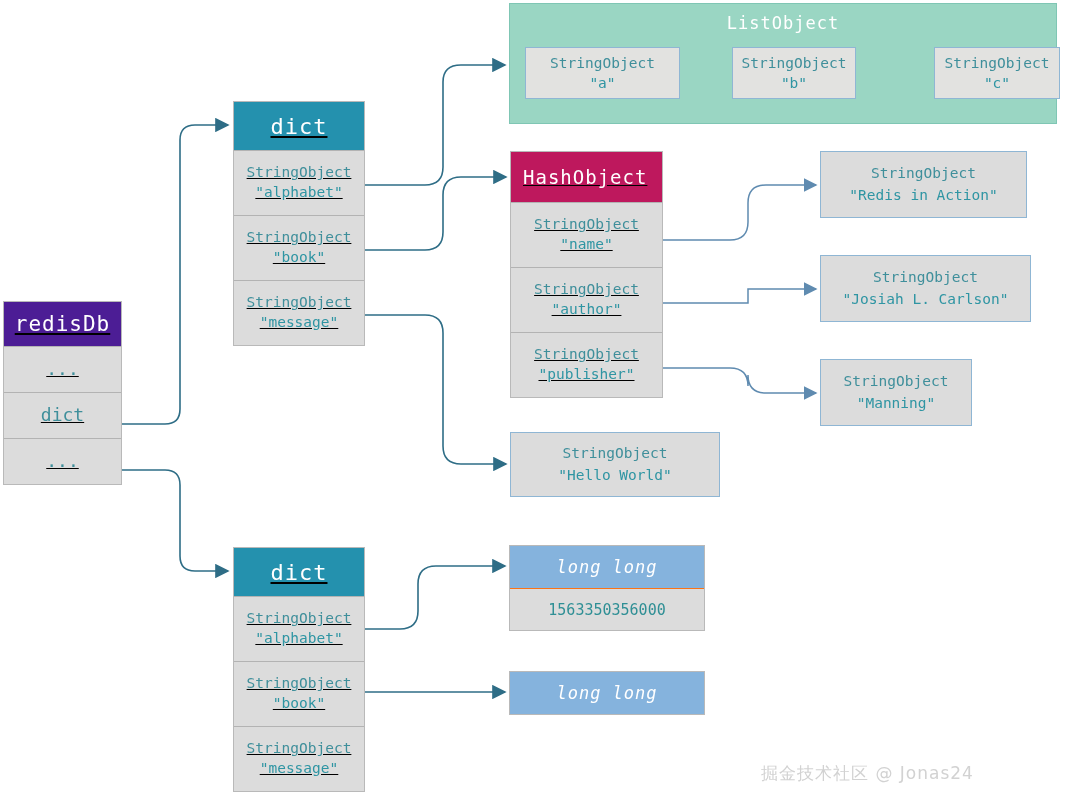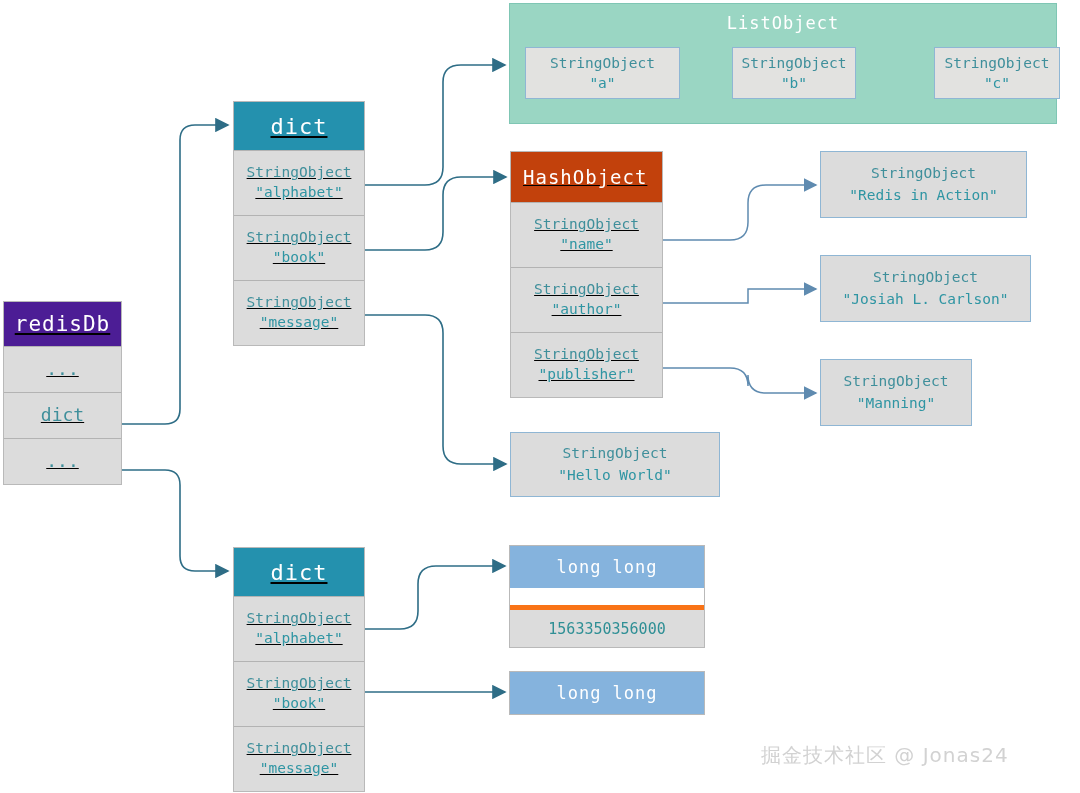"HashObject" #hashobject .hdr { background: #c2410c -> #be185d }
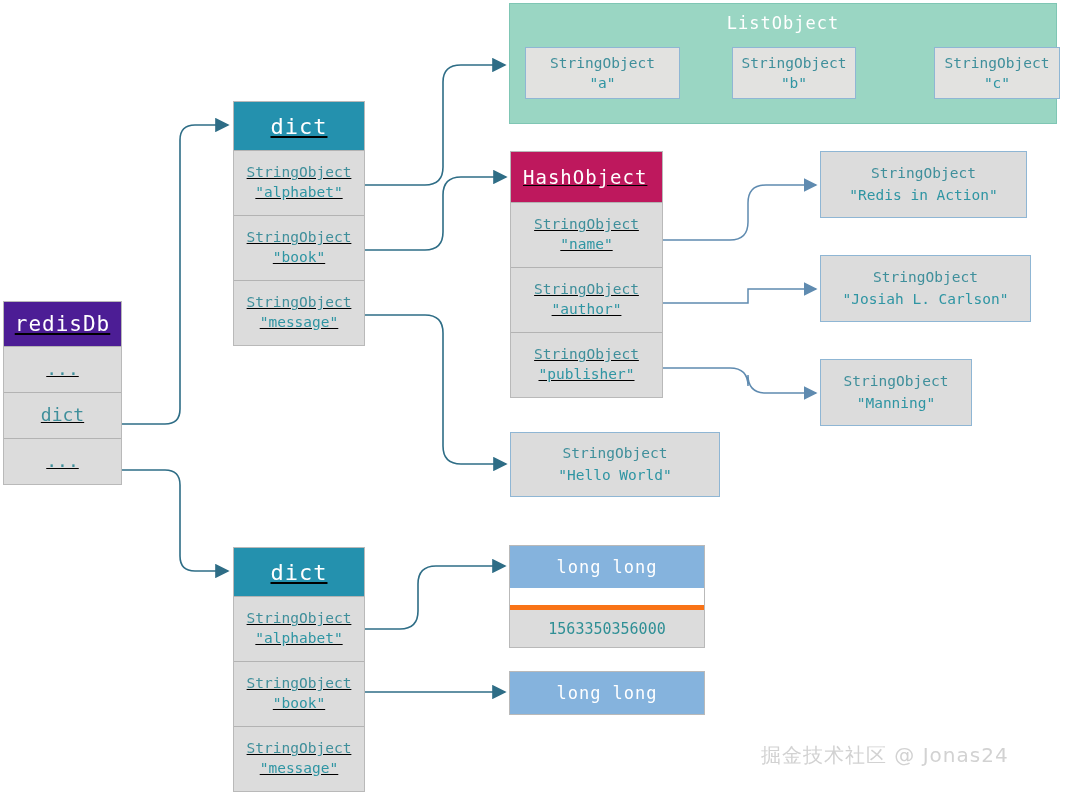"long long" .llbox .hdr { font-style: none -> italic }
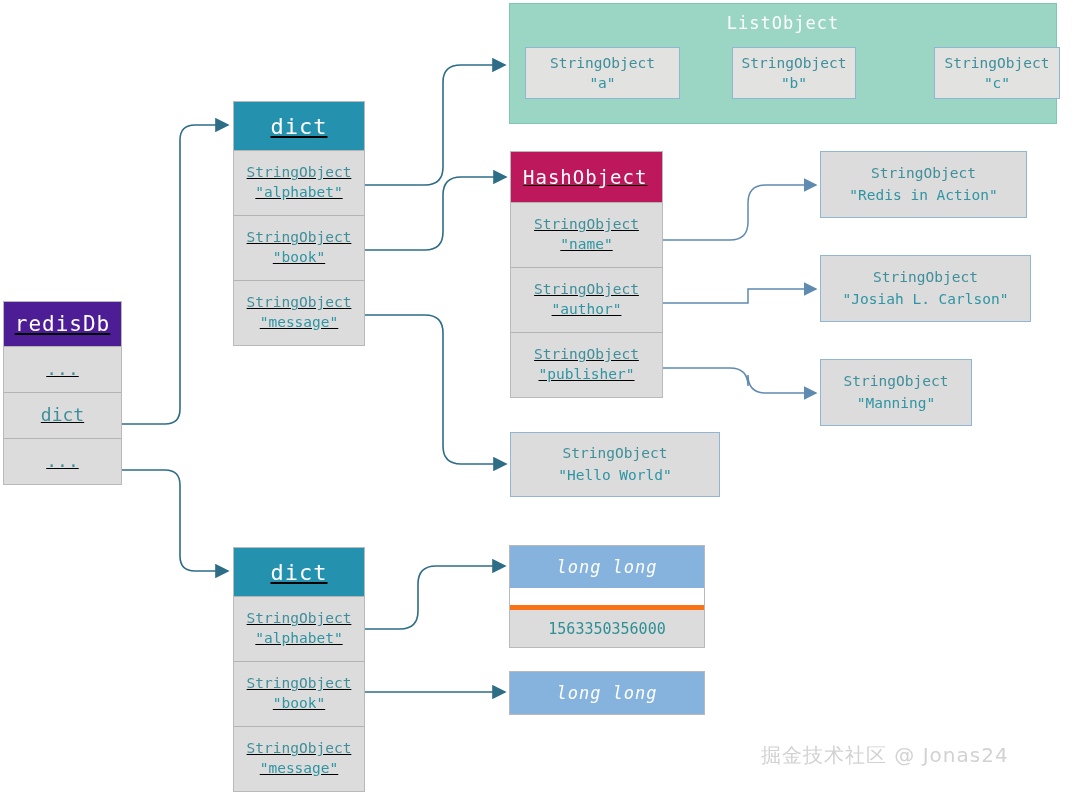"1563350356000" .llbox .val { border-top: 5px solid #f97316 -> 1px solid #f97316; margin-top: 17px -> none }
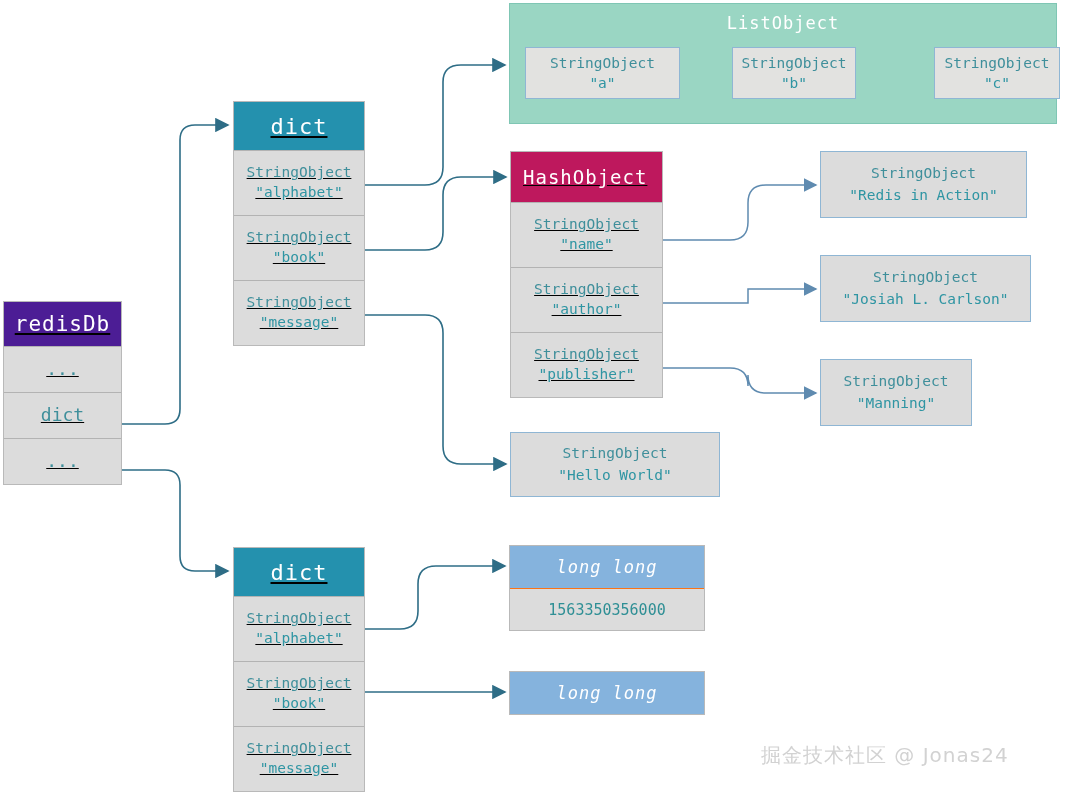"掘金技术社区 @ Jonas24" #watermark { font-size: 20px -> 17px; top: 742px -> 762px }
